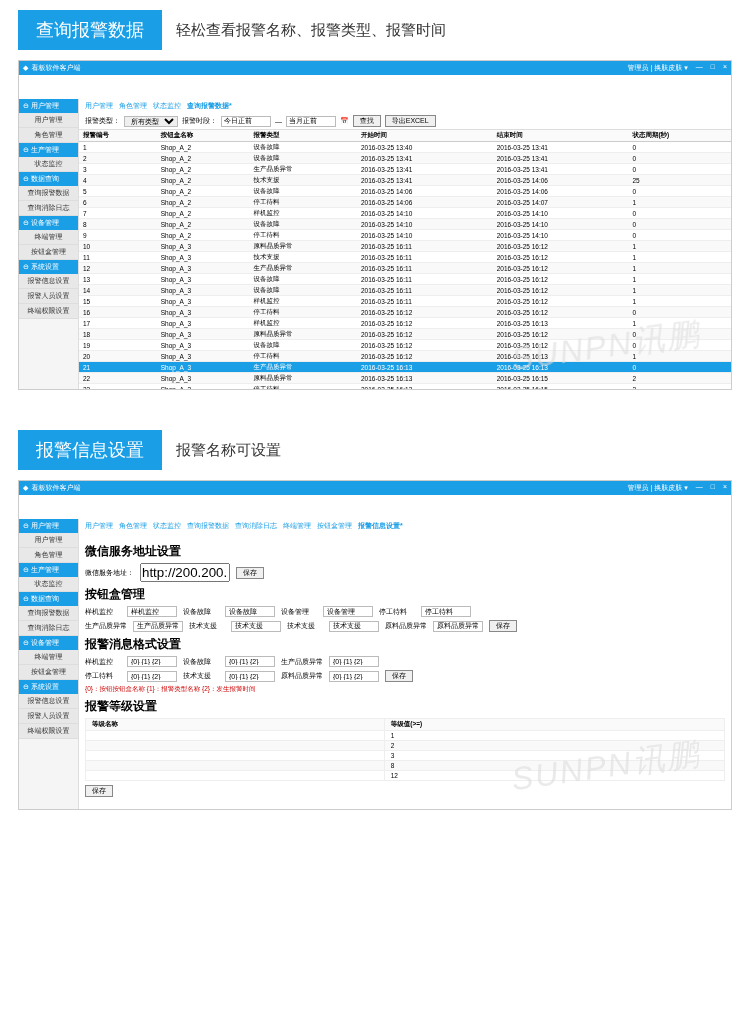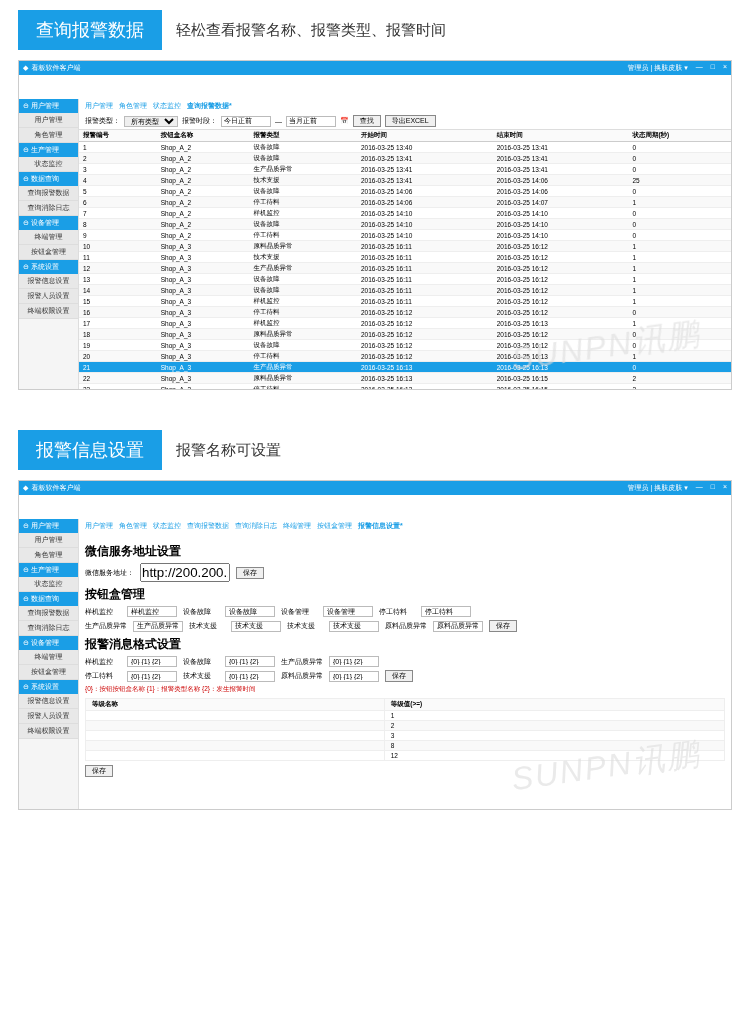"报警等级设置" div.sect-title { html: none -> <div>报警等级设置</div> }
